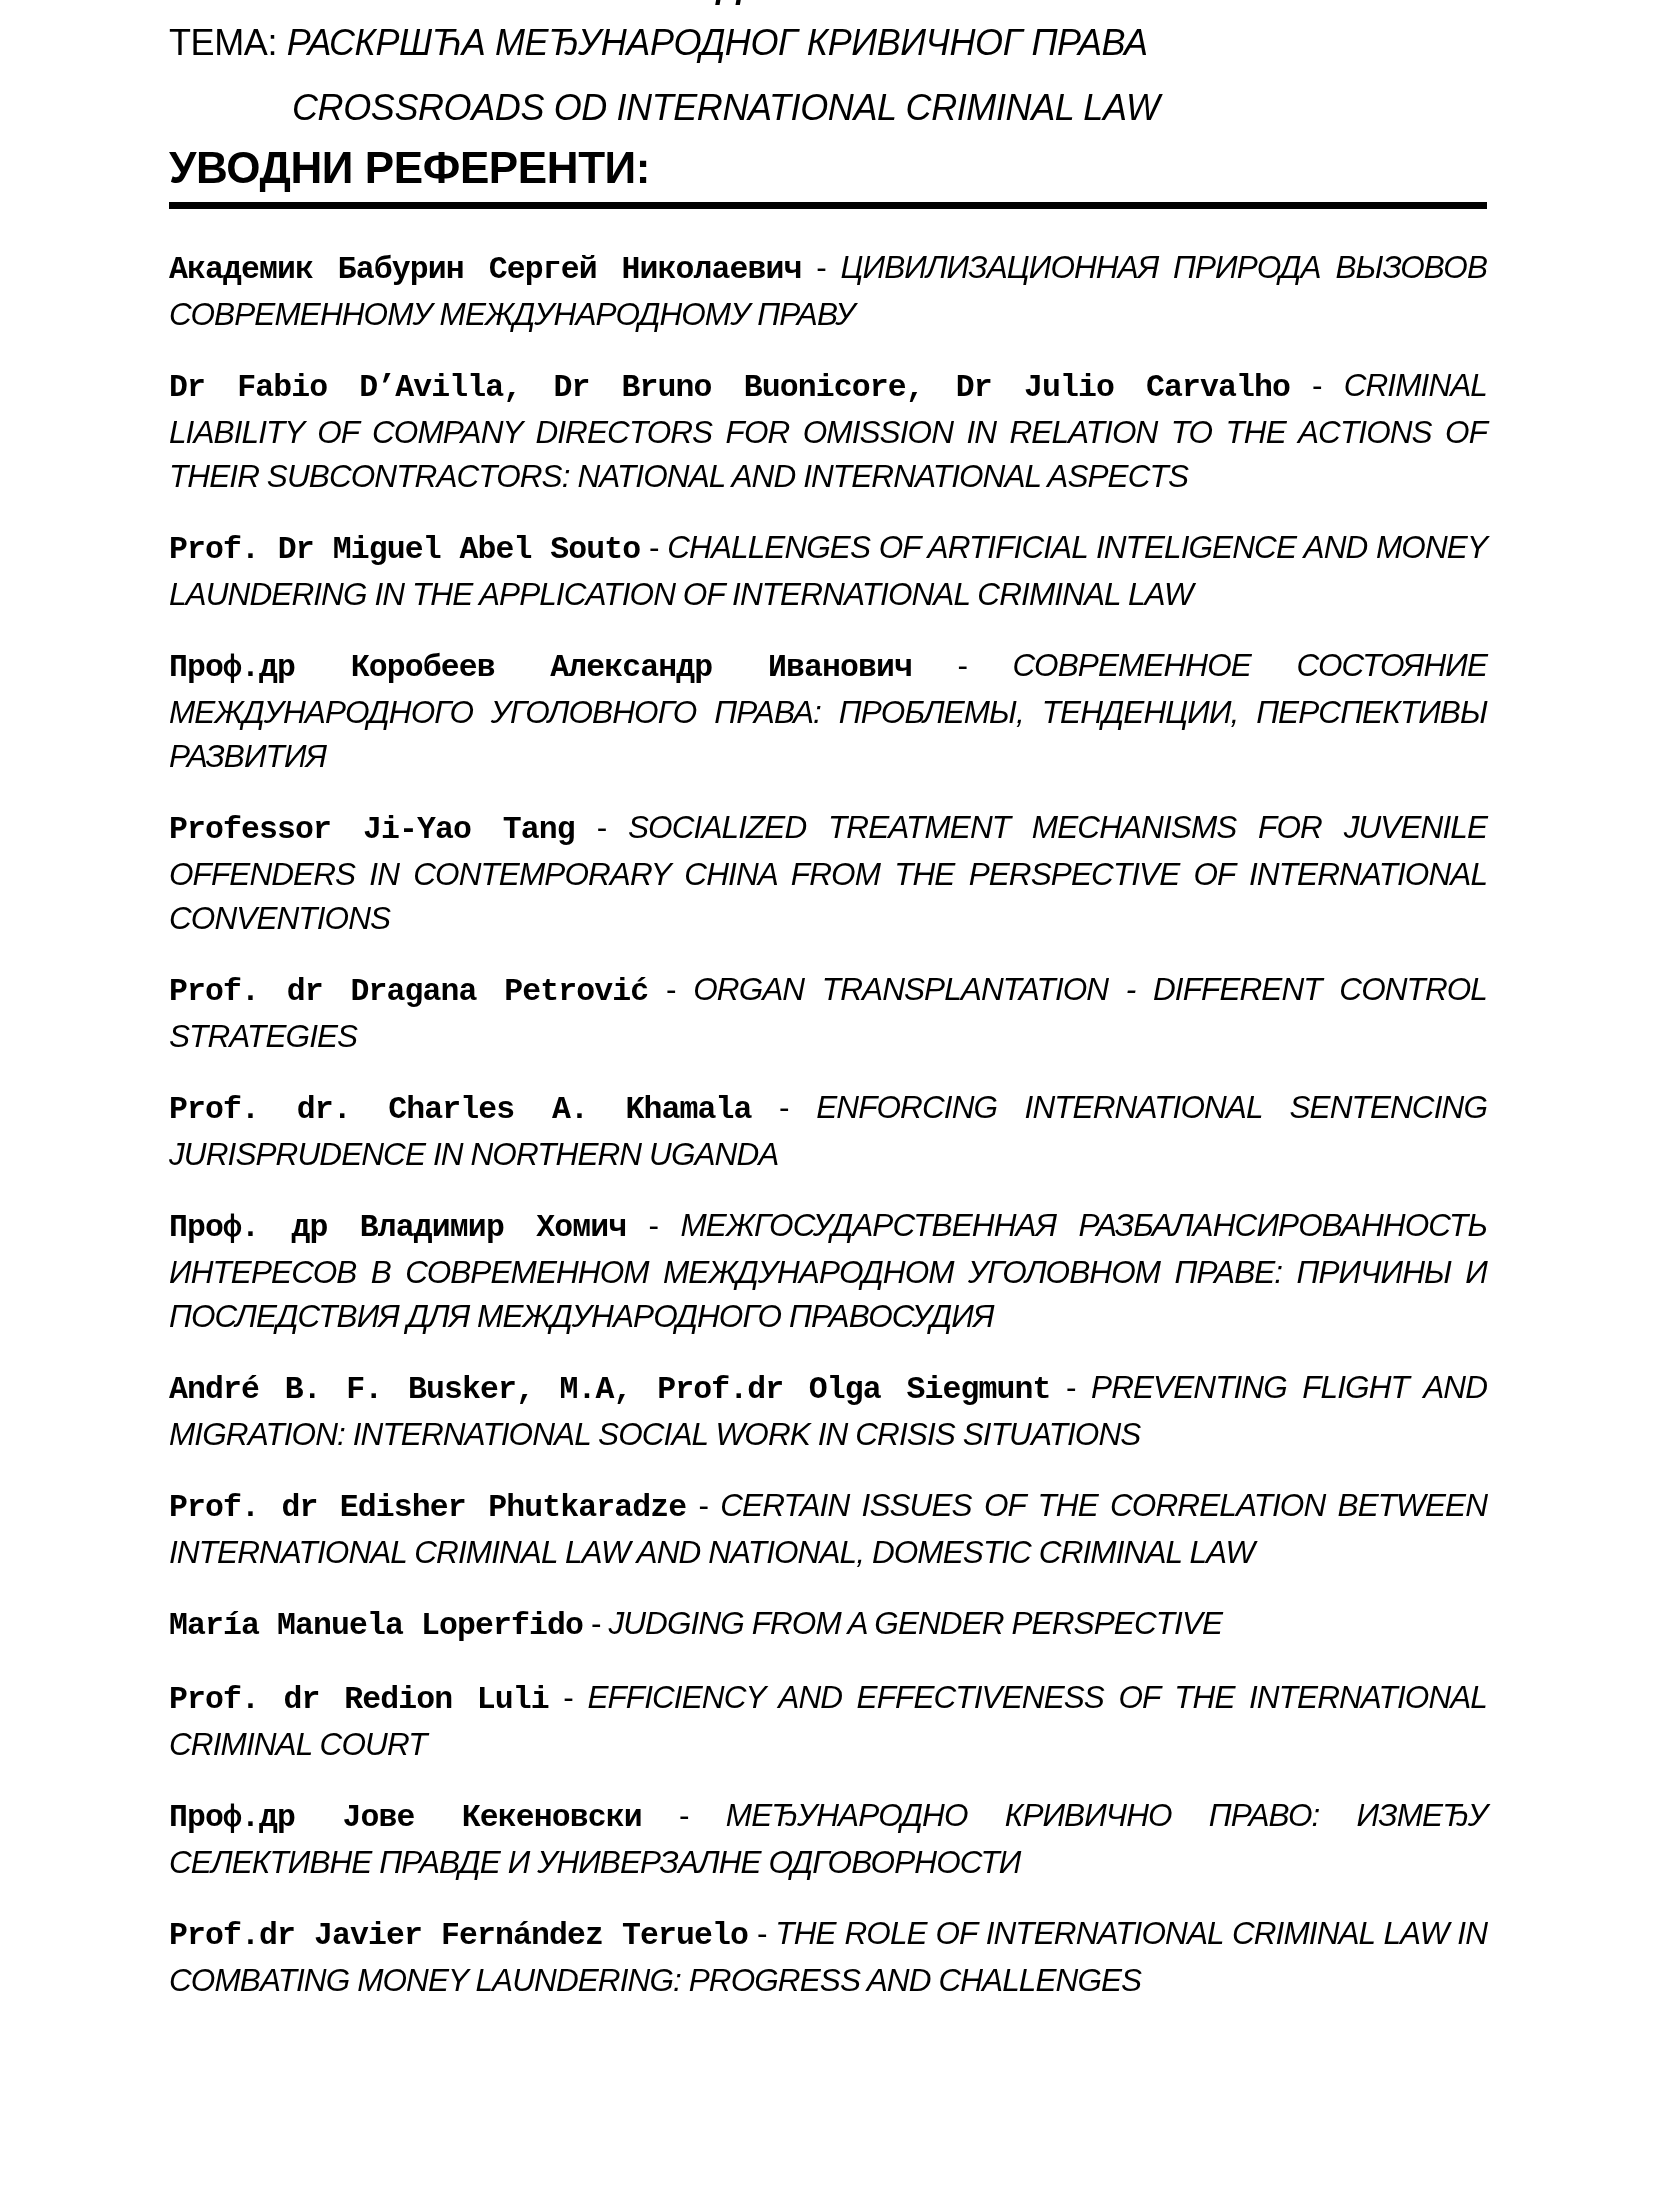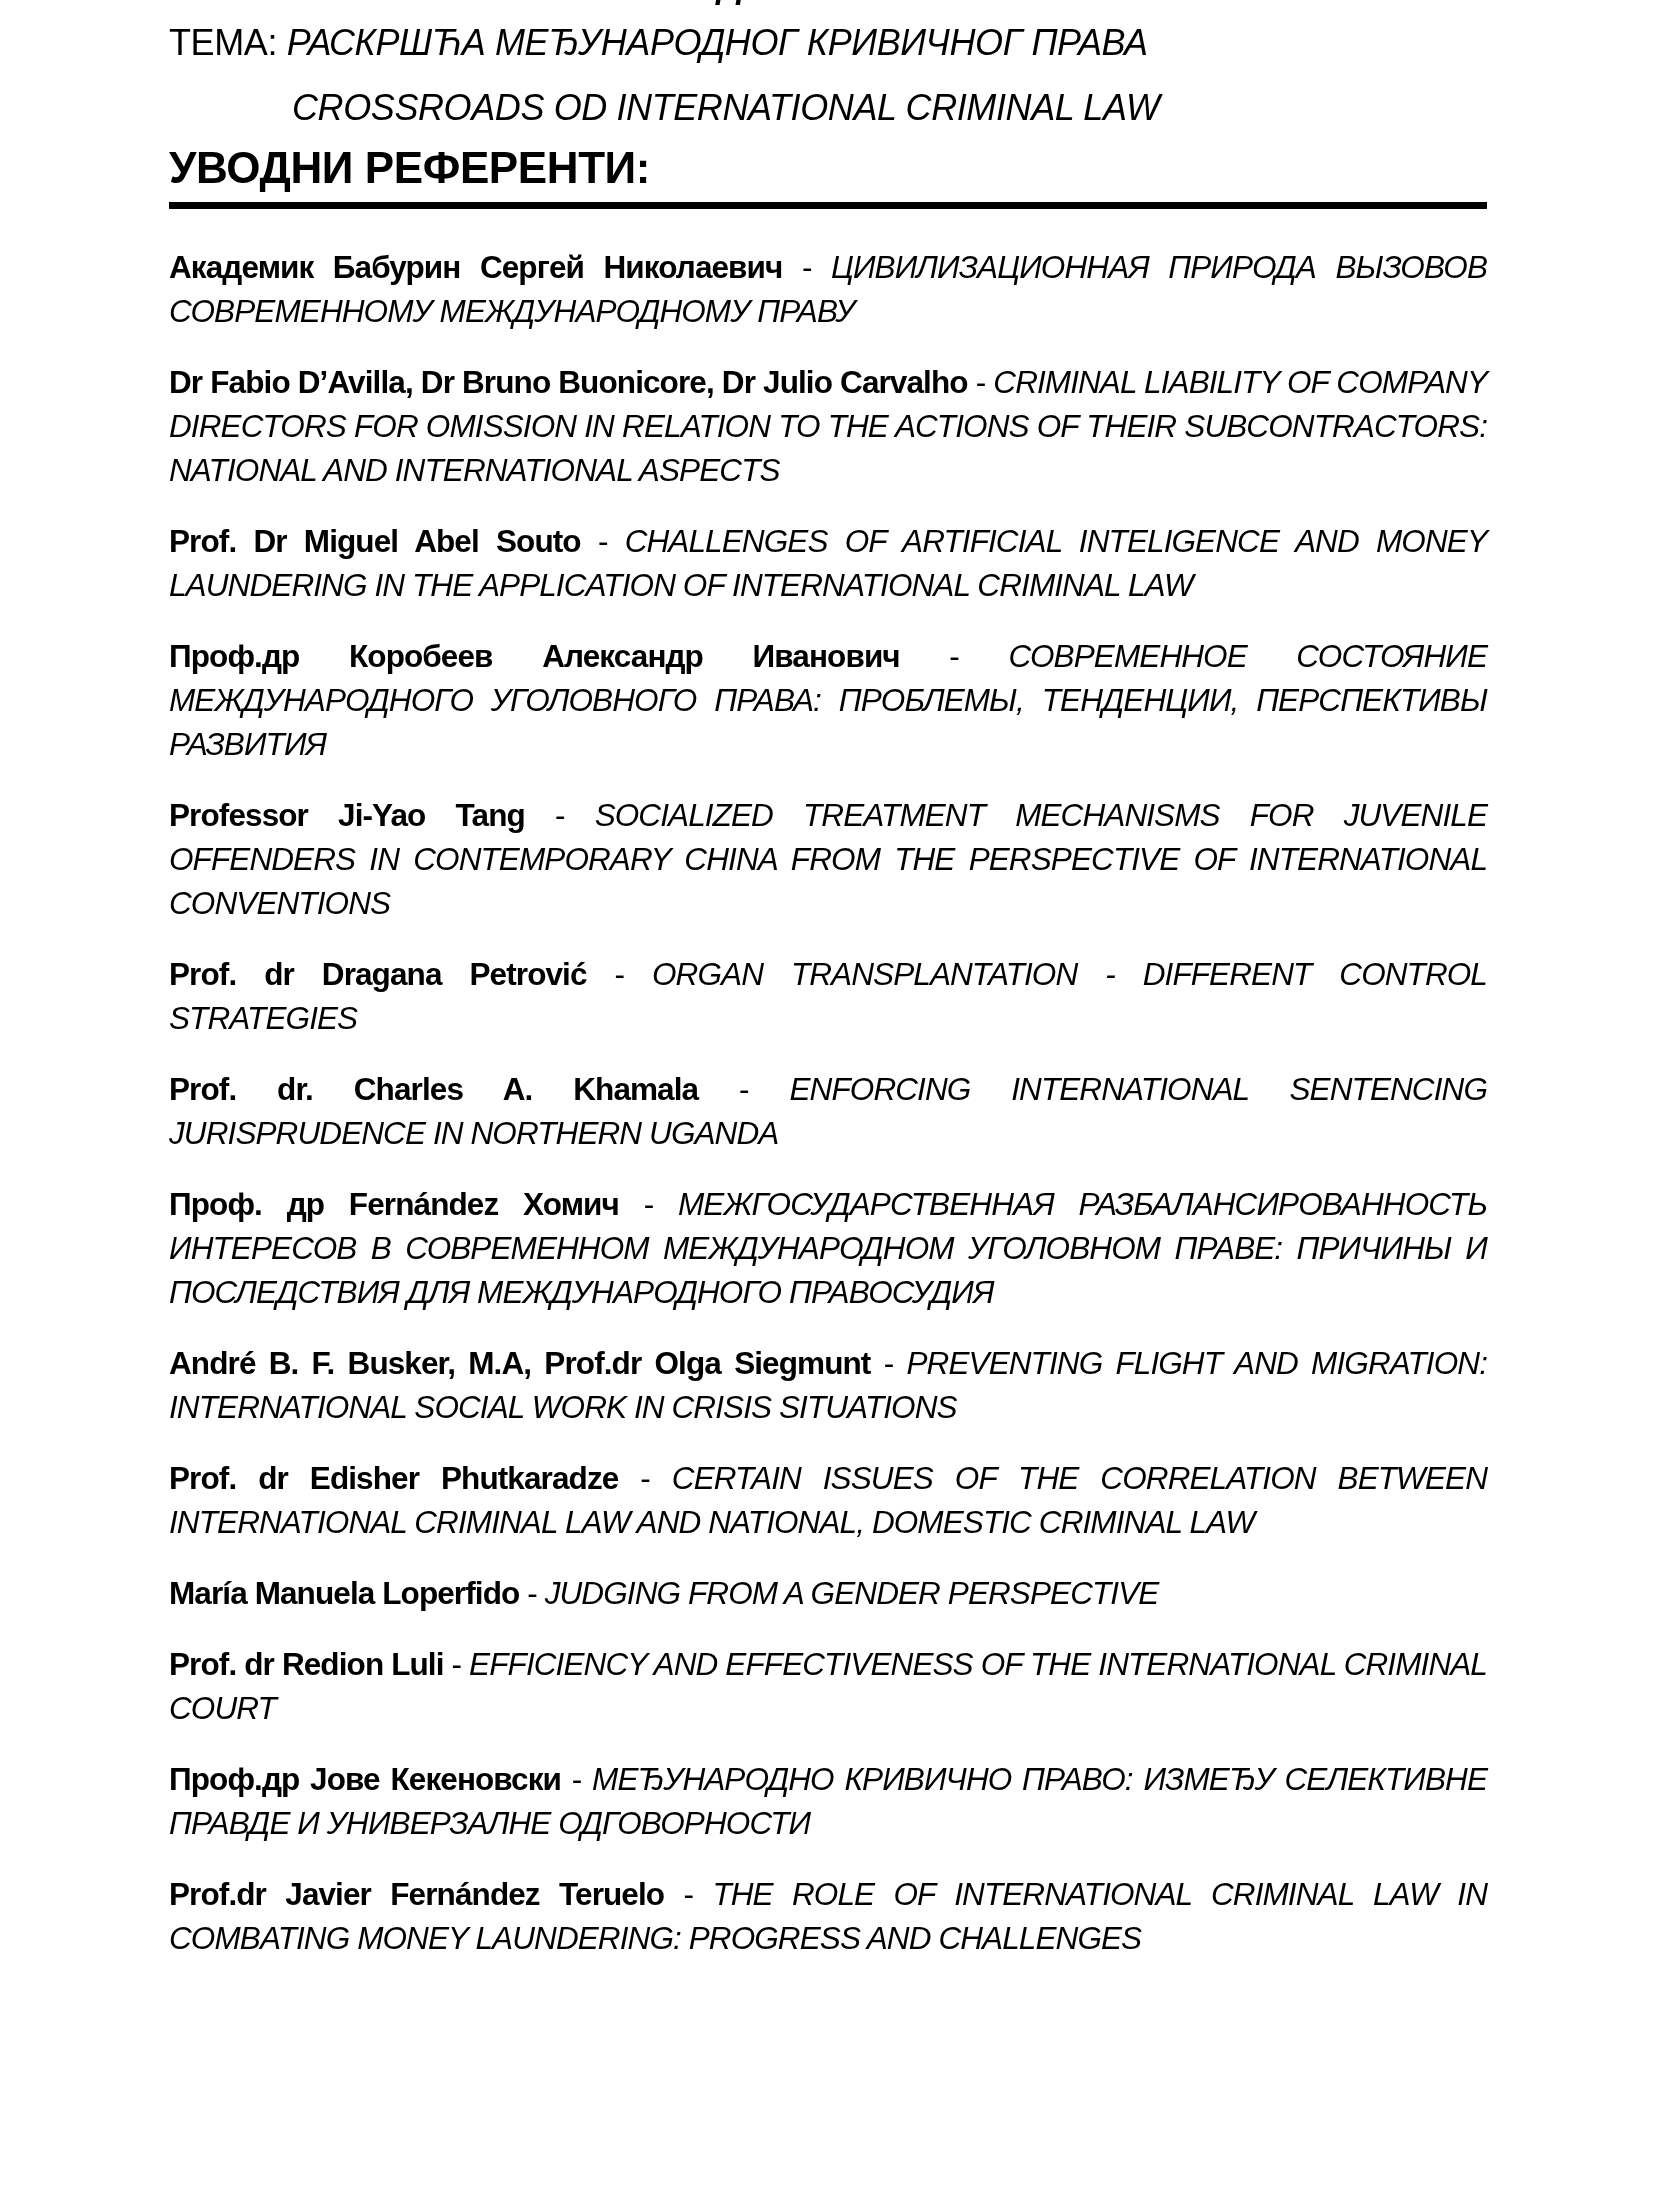"Академик Бабурин Сергей Николаевич" .entry .name { font-family: none -> Liberation Mono, monospace }
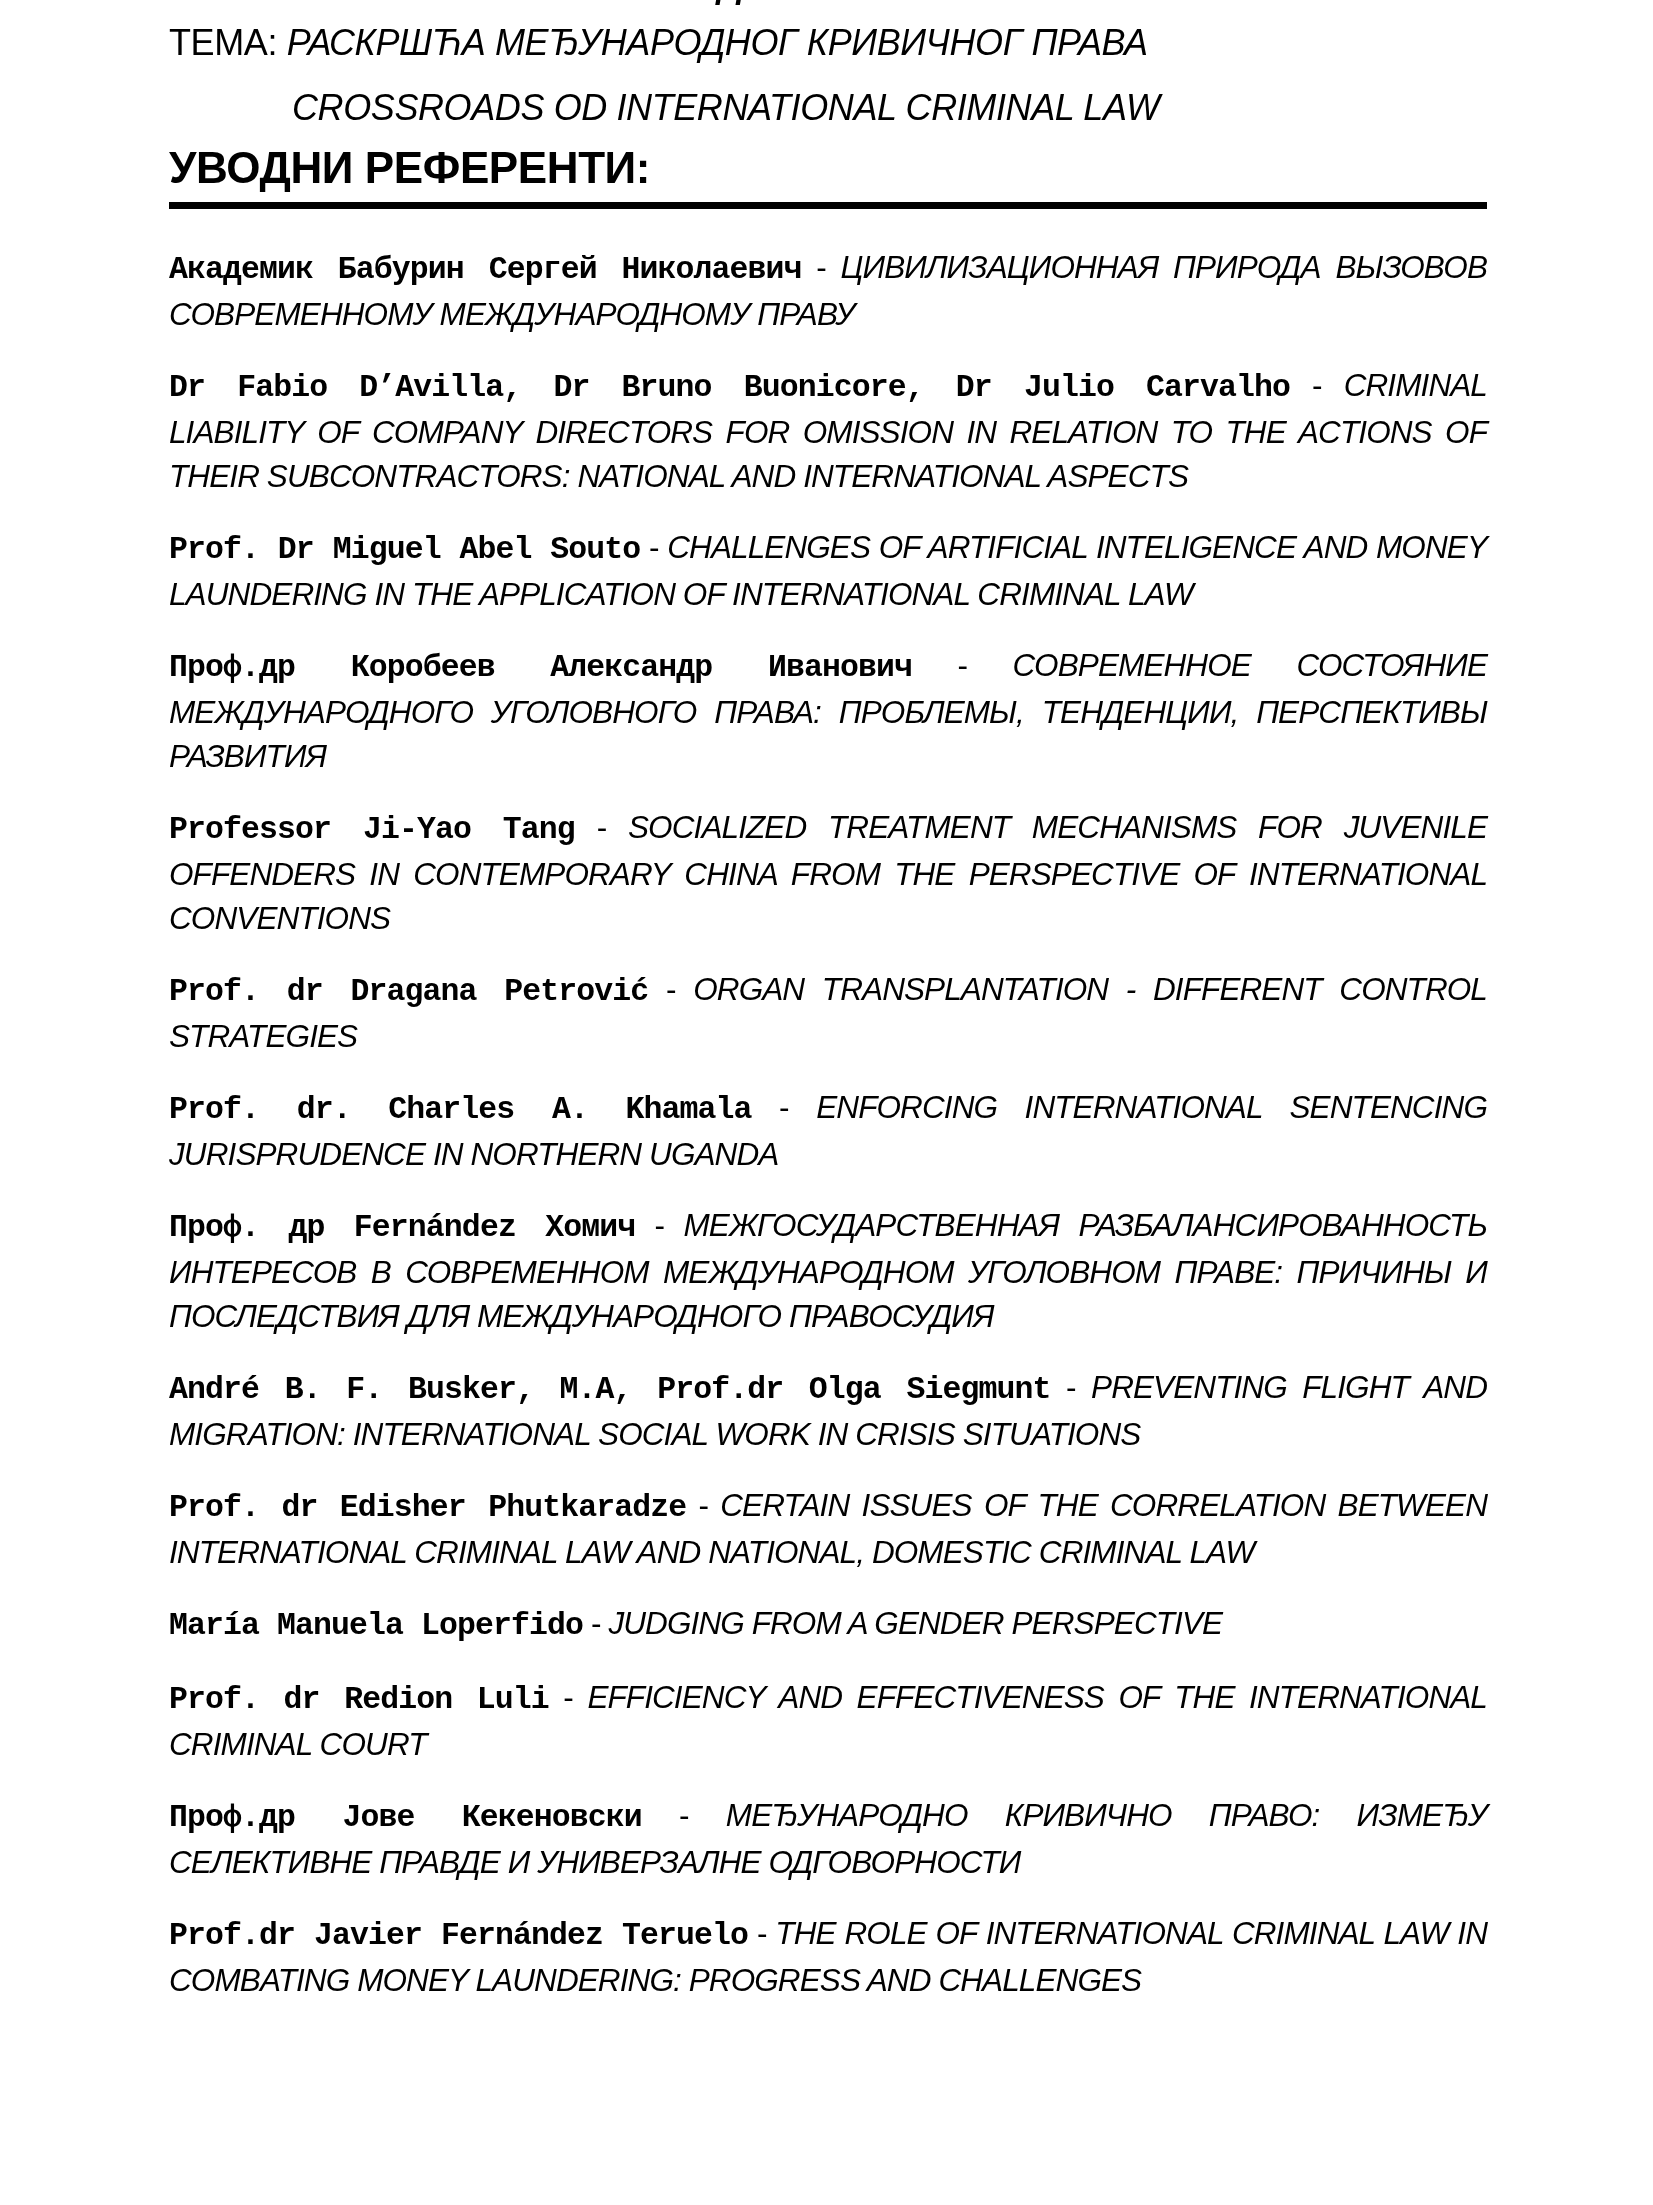"Проф. др Fernández Хомич" span.name { text: Fernández -> Владимир }
